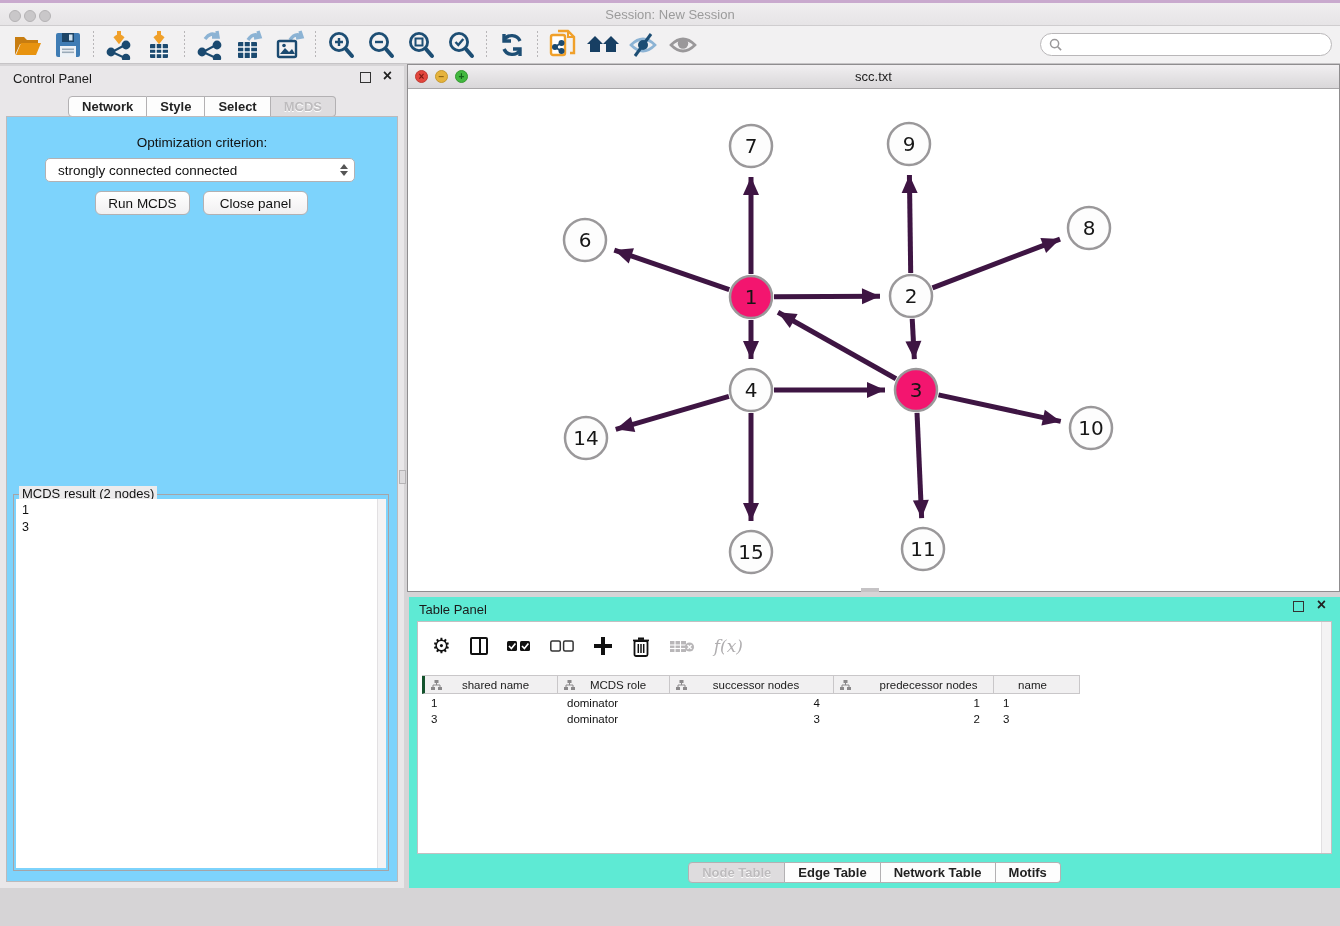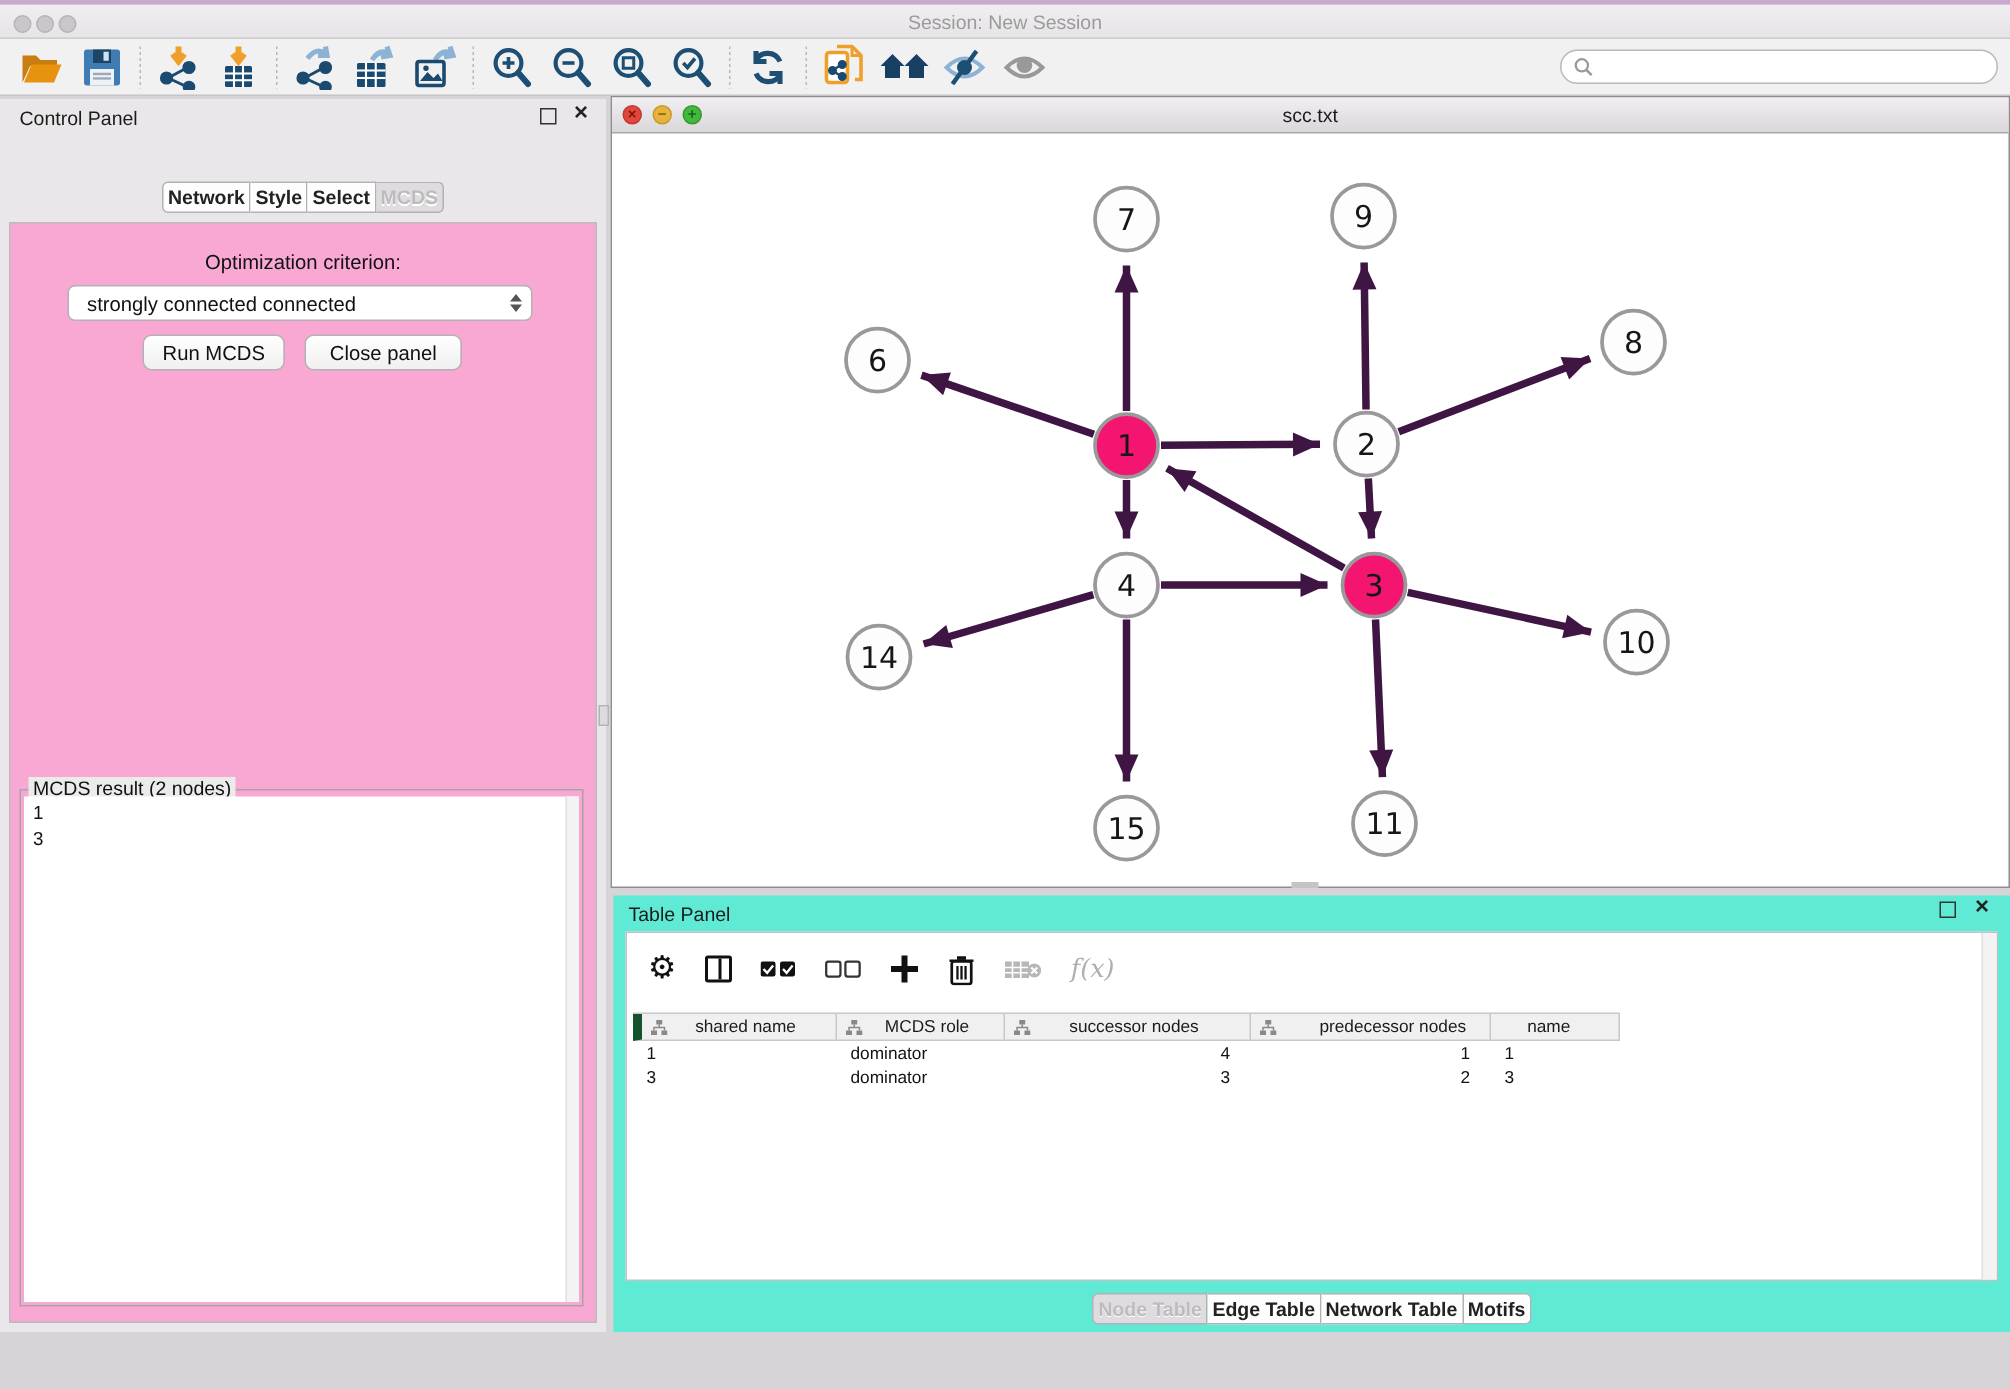"Network" .seg { margin-top: 25px -> none; padding: 0 3px -> 0 13px }
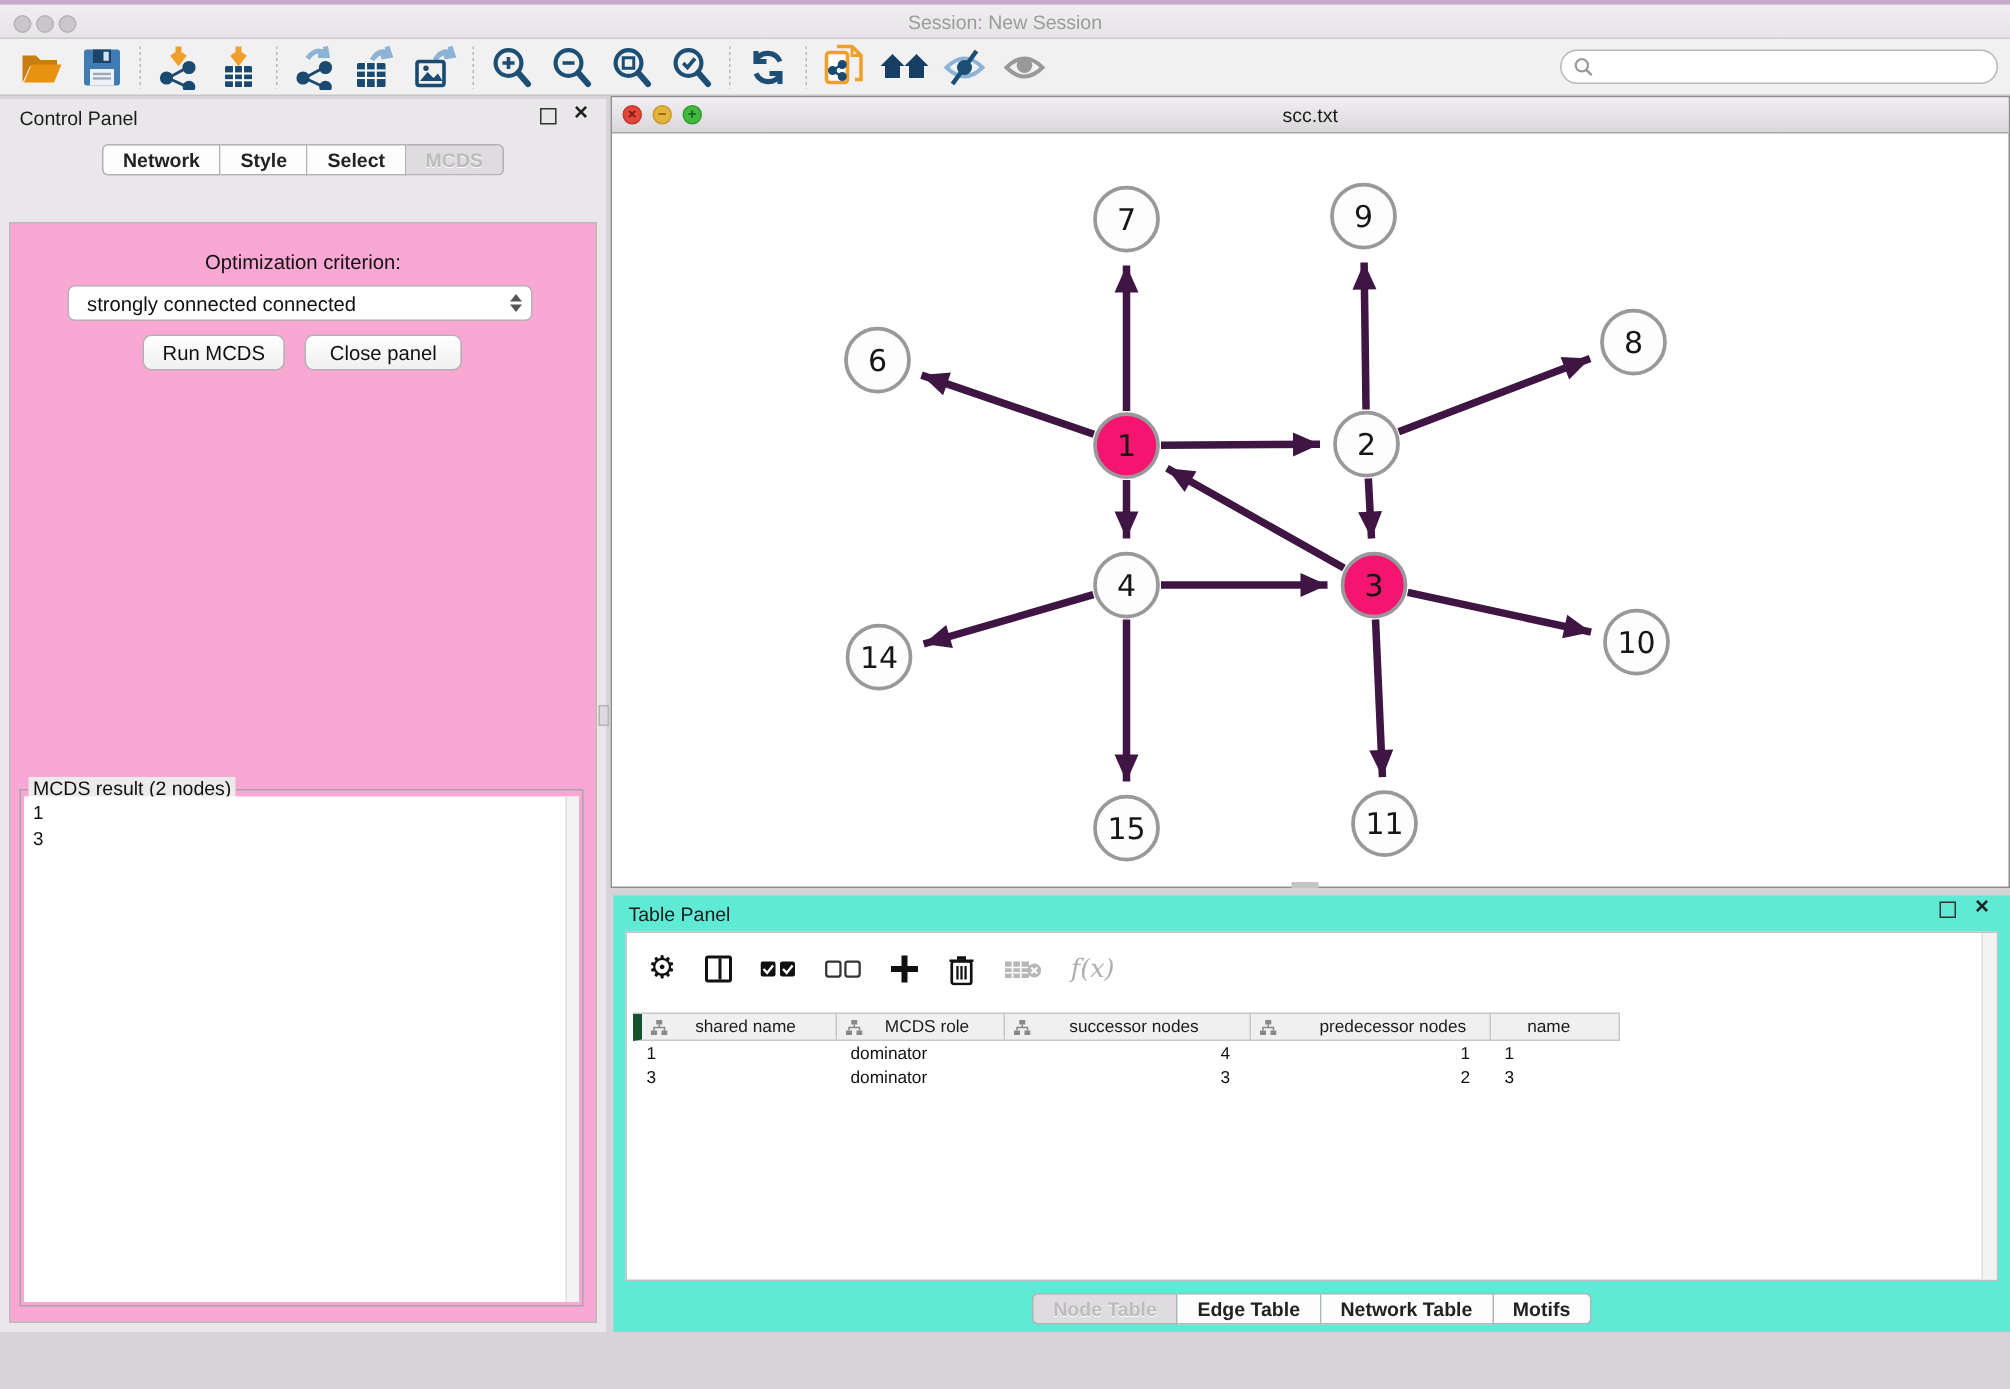"Optimization criterion:" .cbody { background: #f9a8d4 -> #7dd3fc; margin-top: 32px -> none }
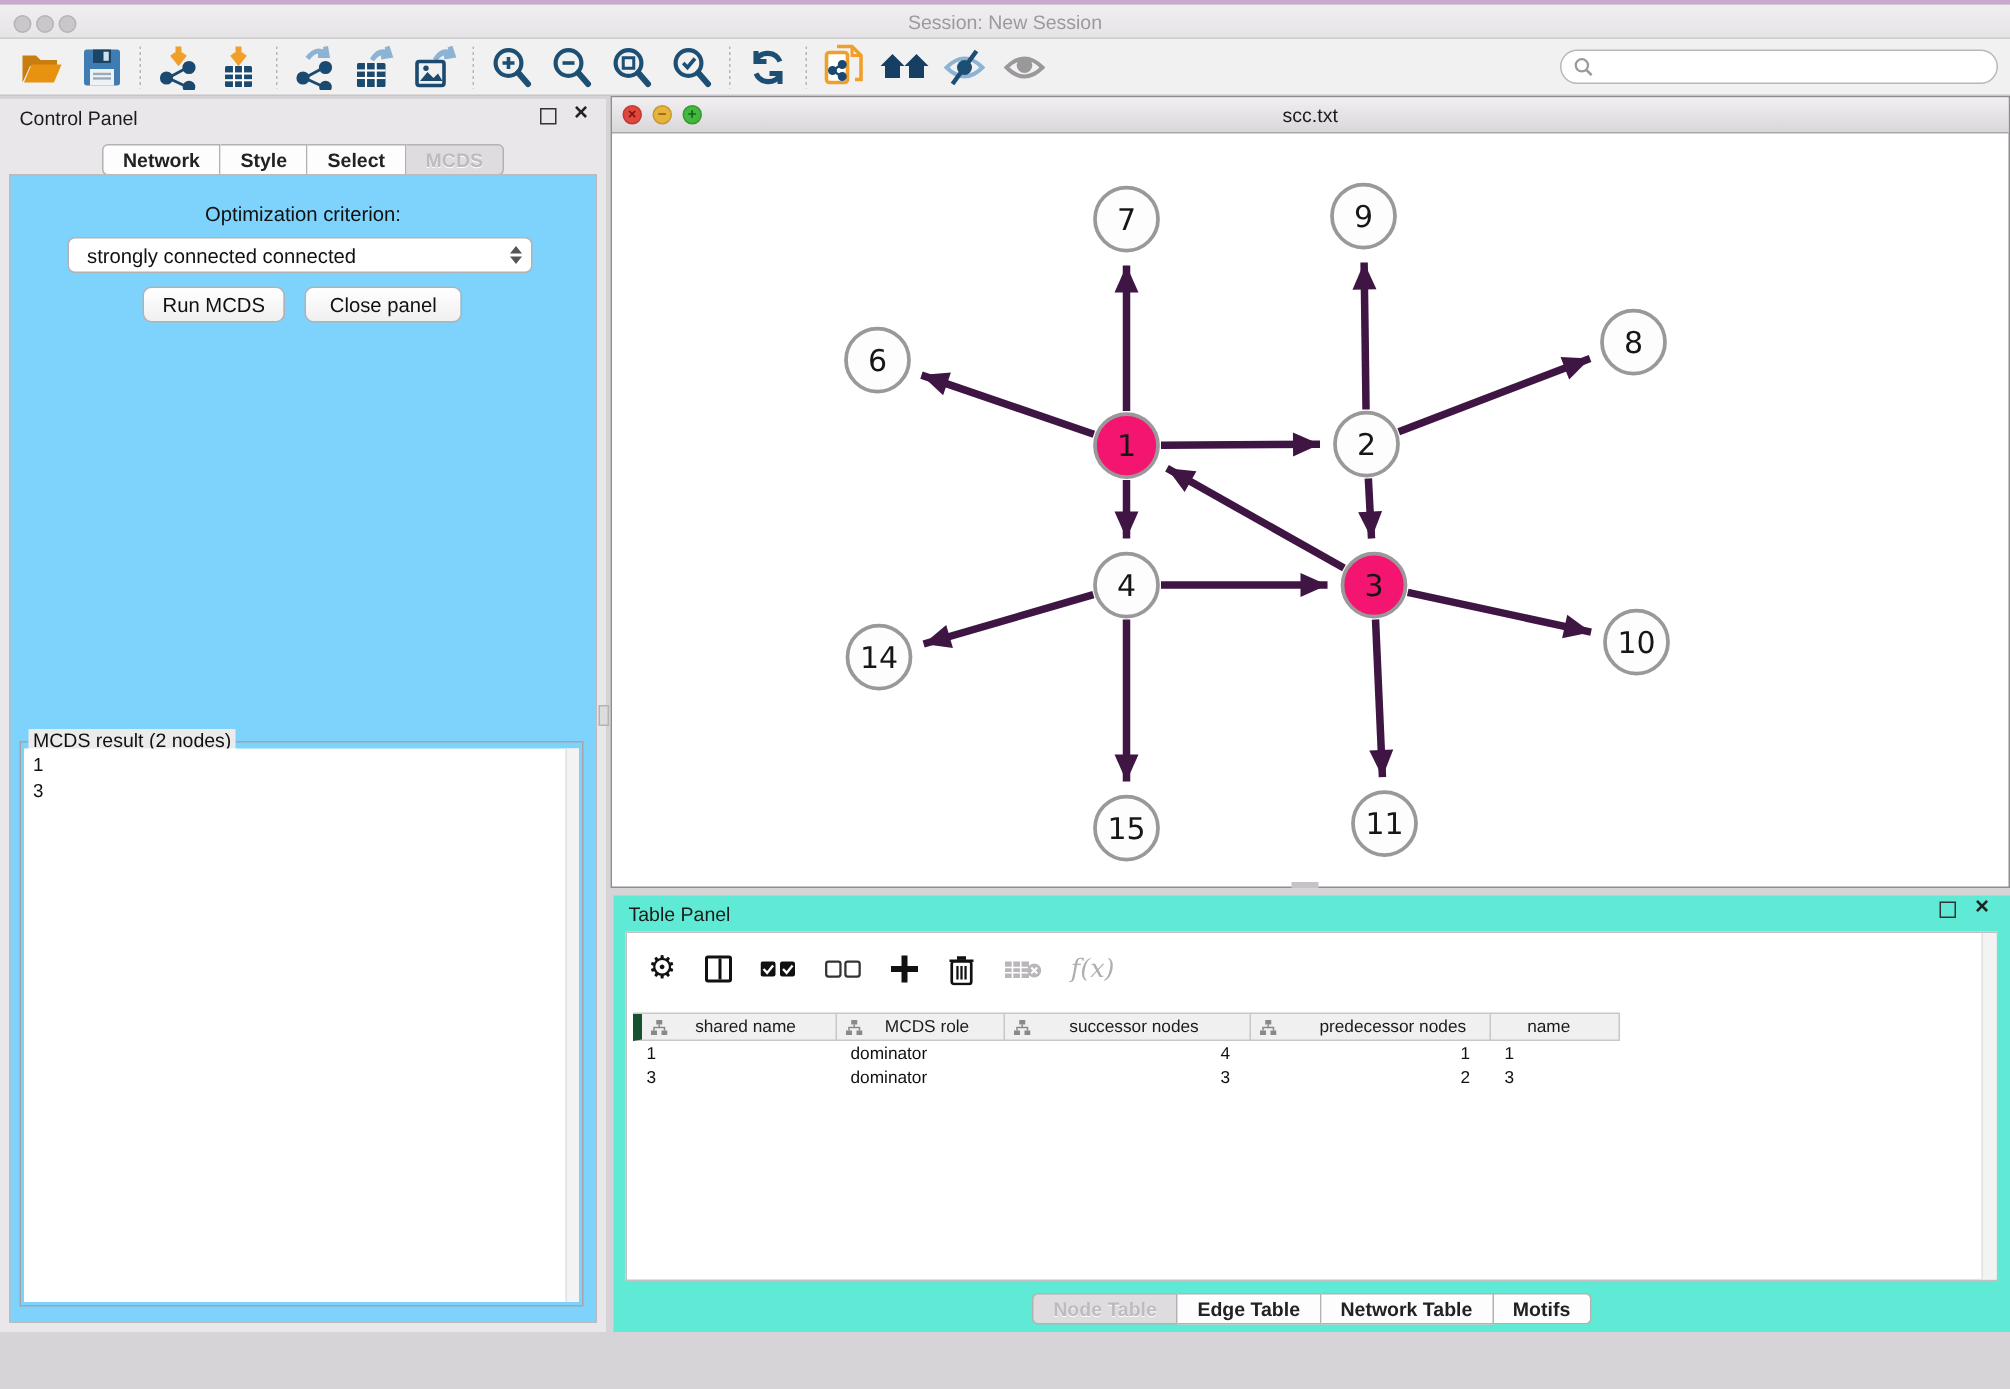"shared name" .hcell:first-child { border-left: 6px solid #14532d -> 3px solid #14532d }
